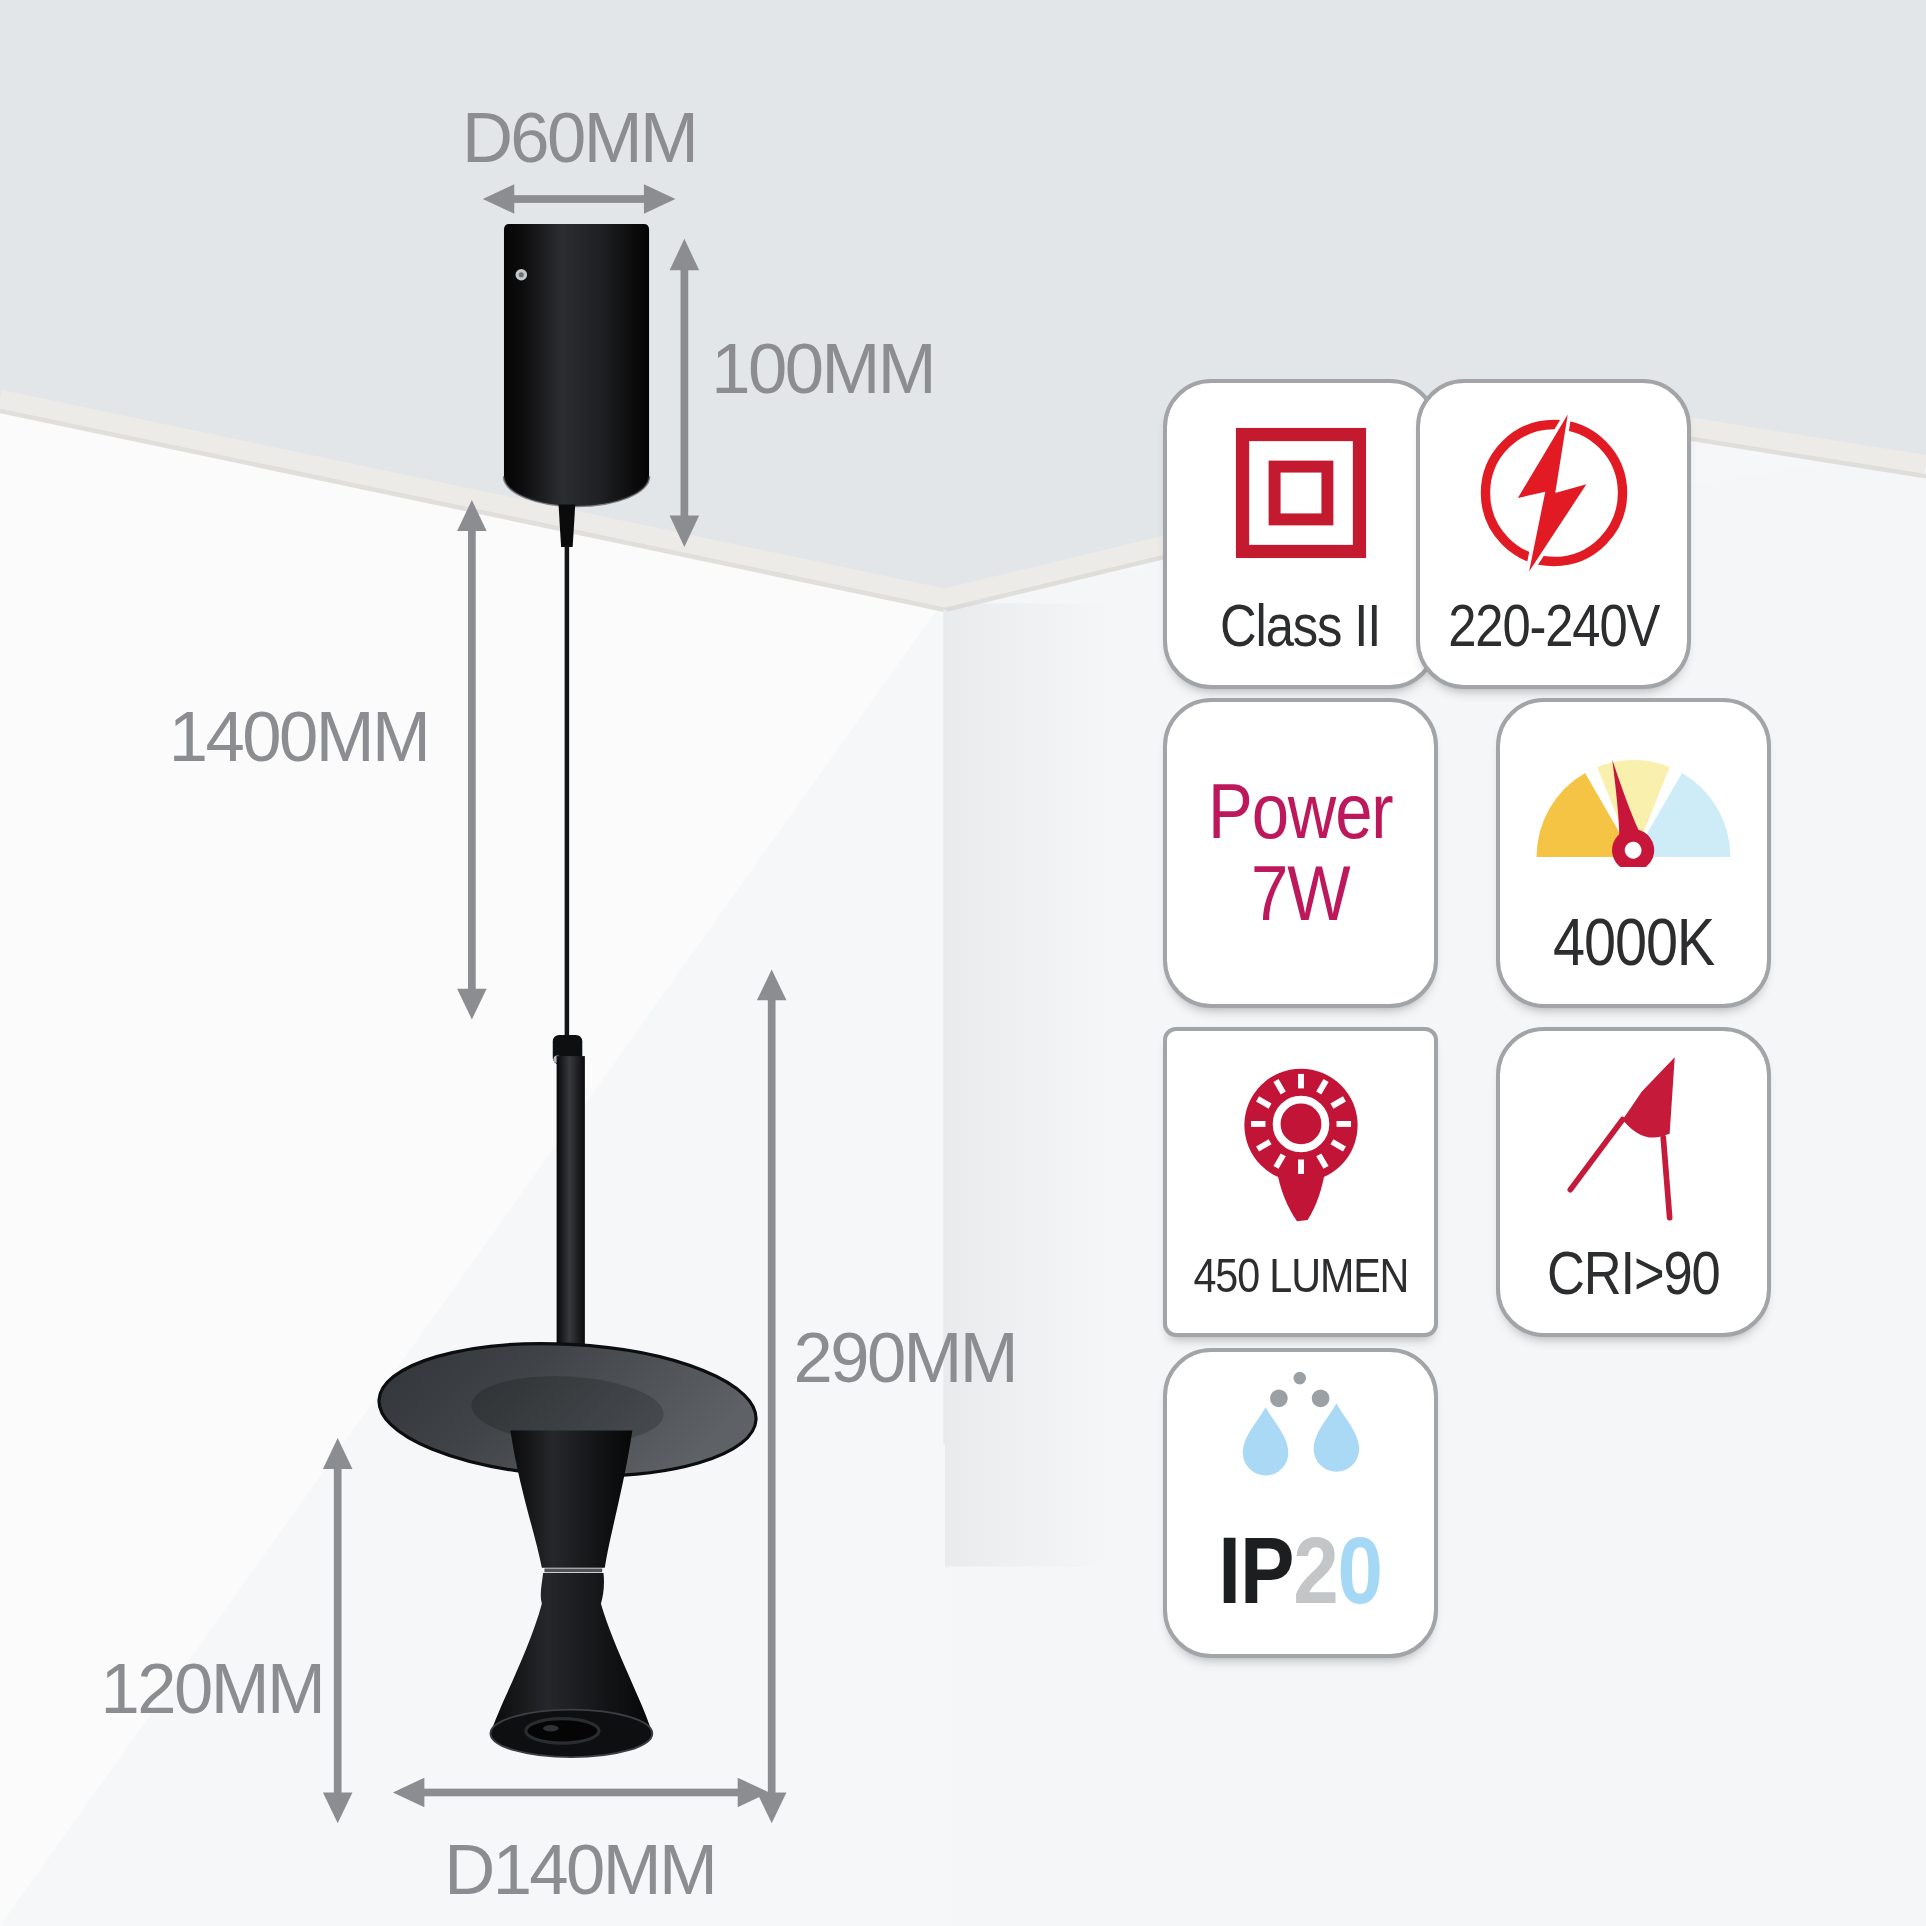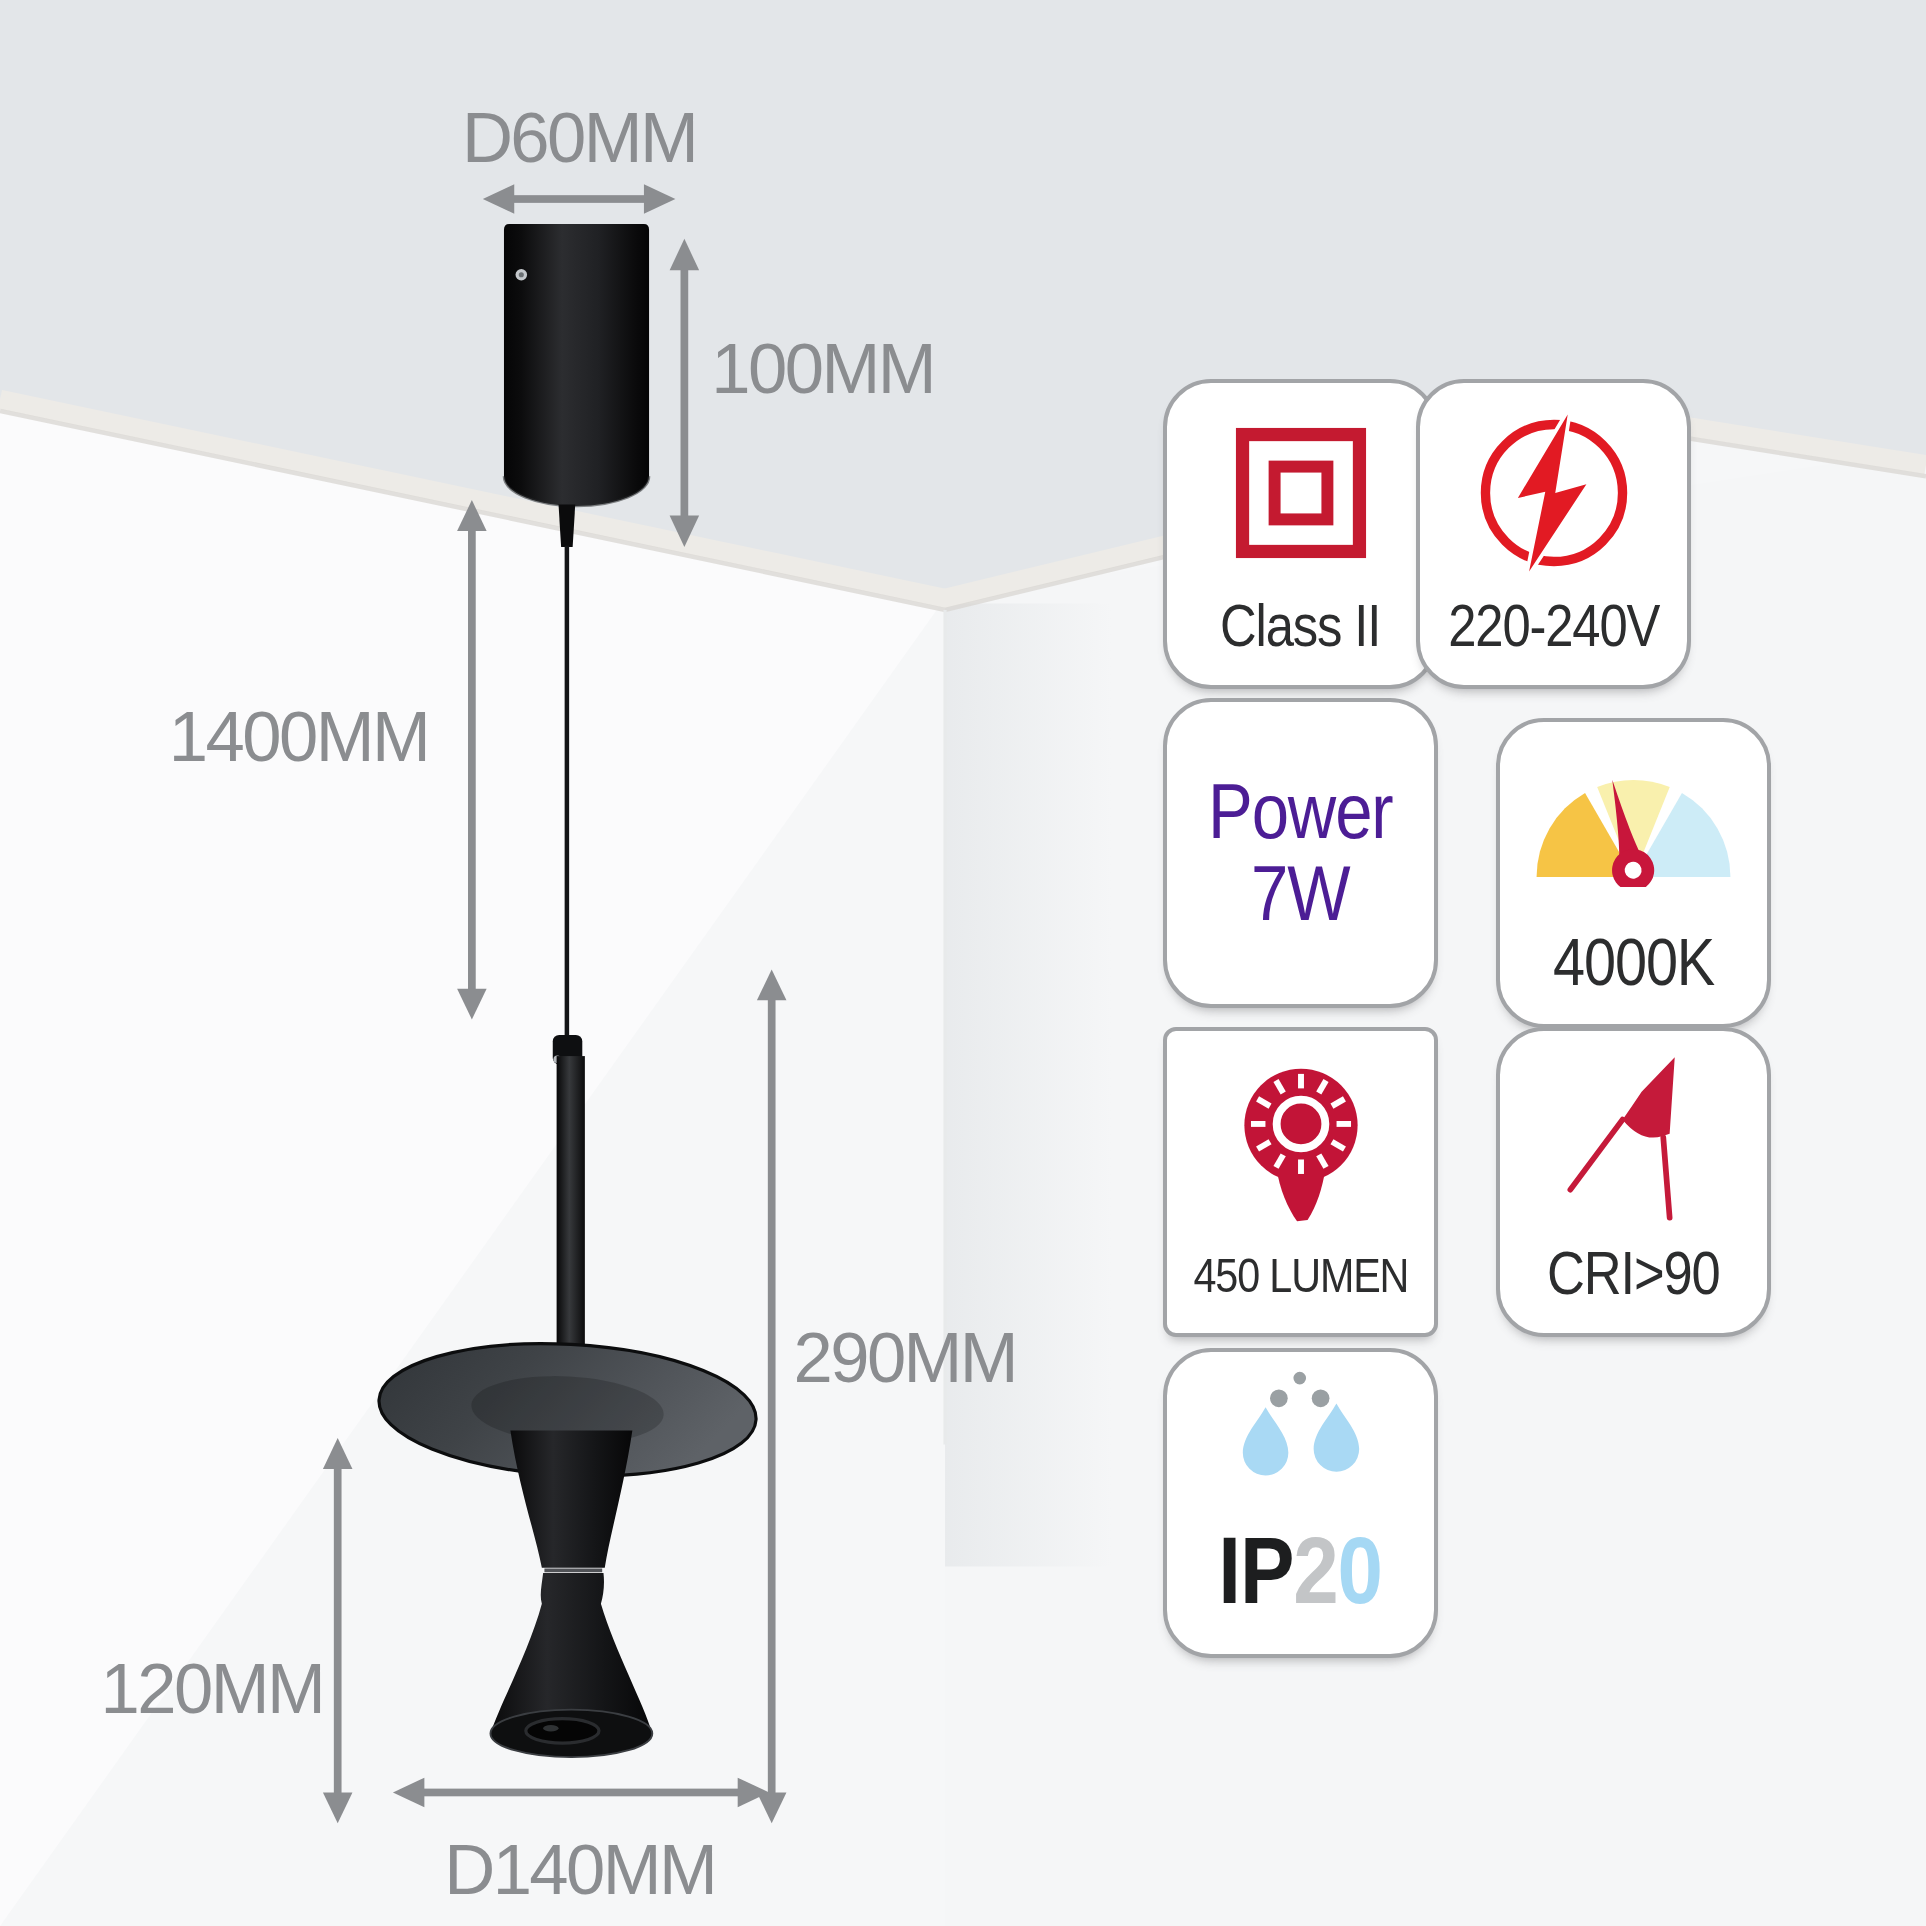"Power" .power-wrap { color: #4c1d95 -> #be185d }
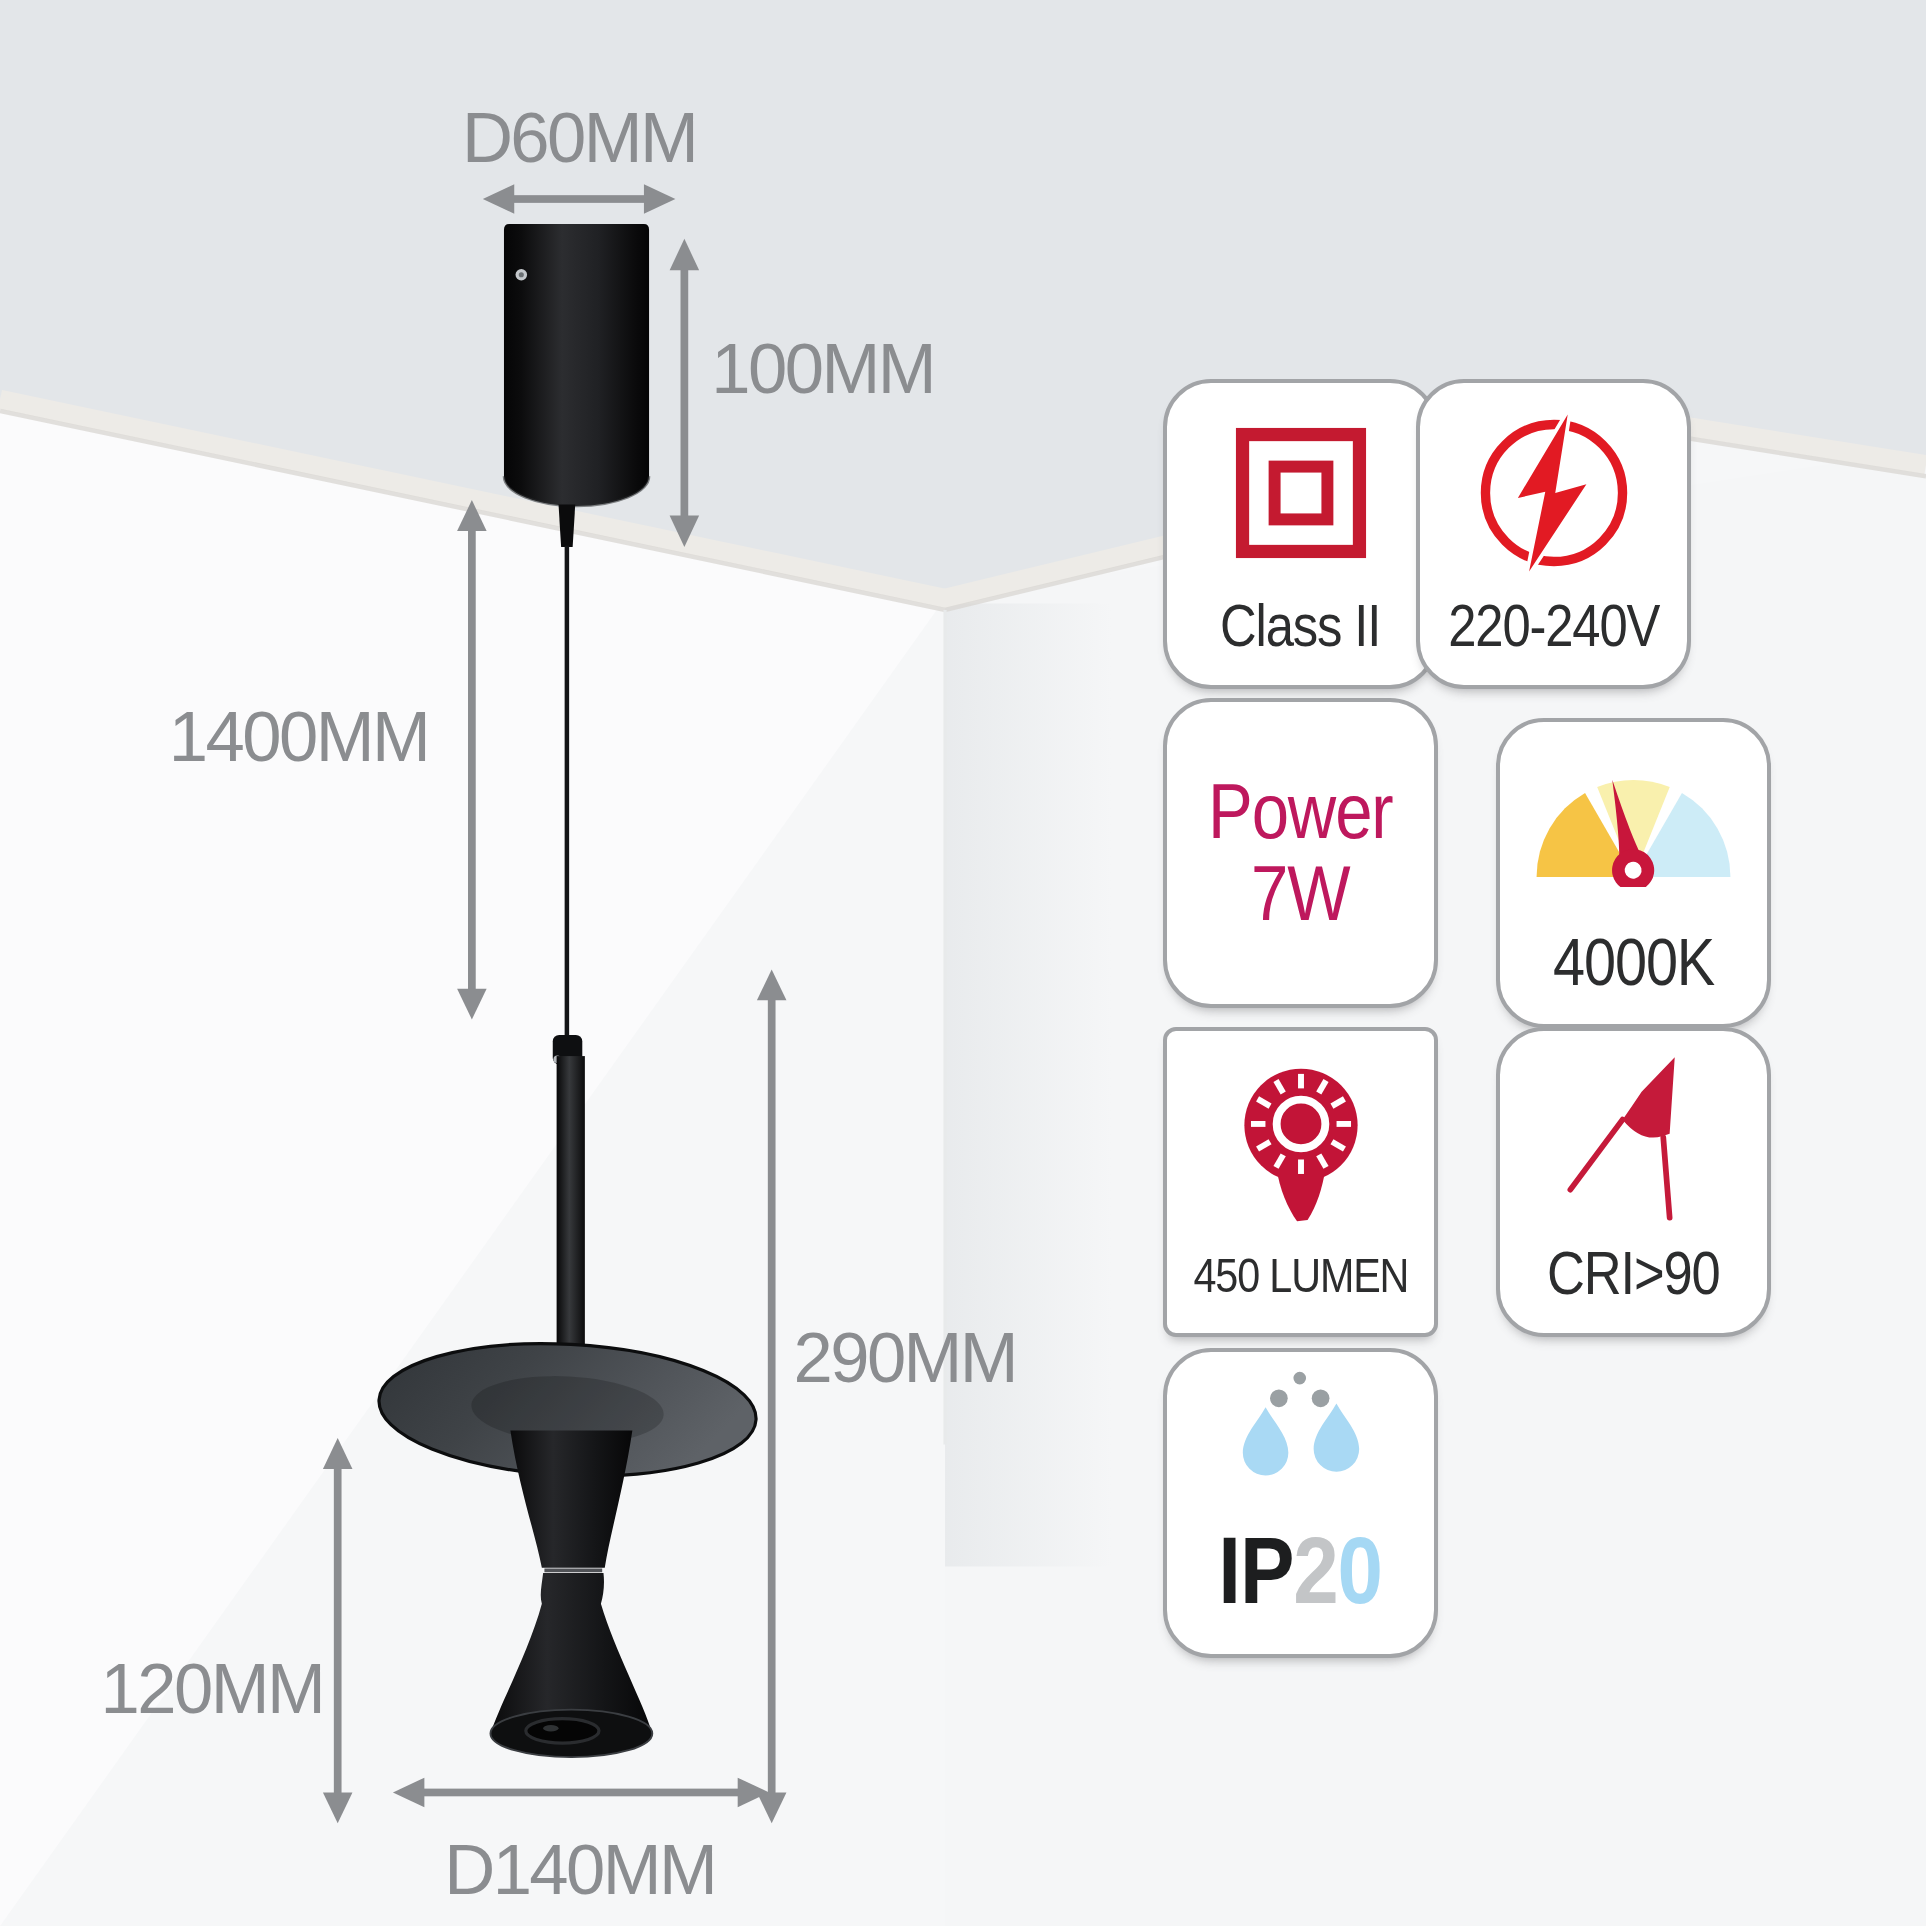"4000K" div.badge { top: 718px -> 698px }
